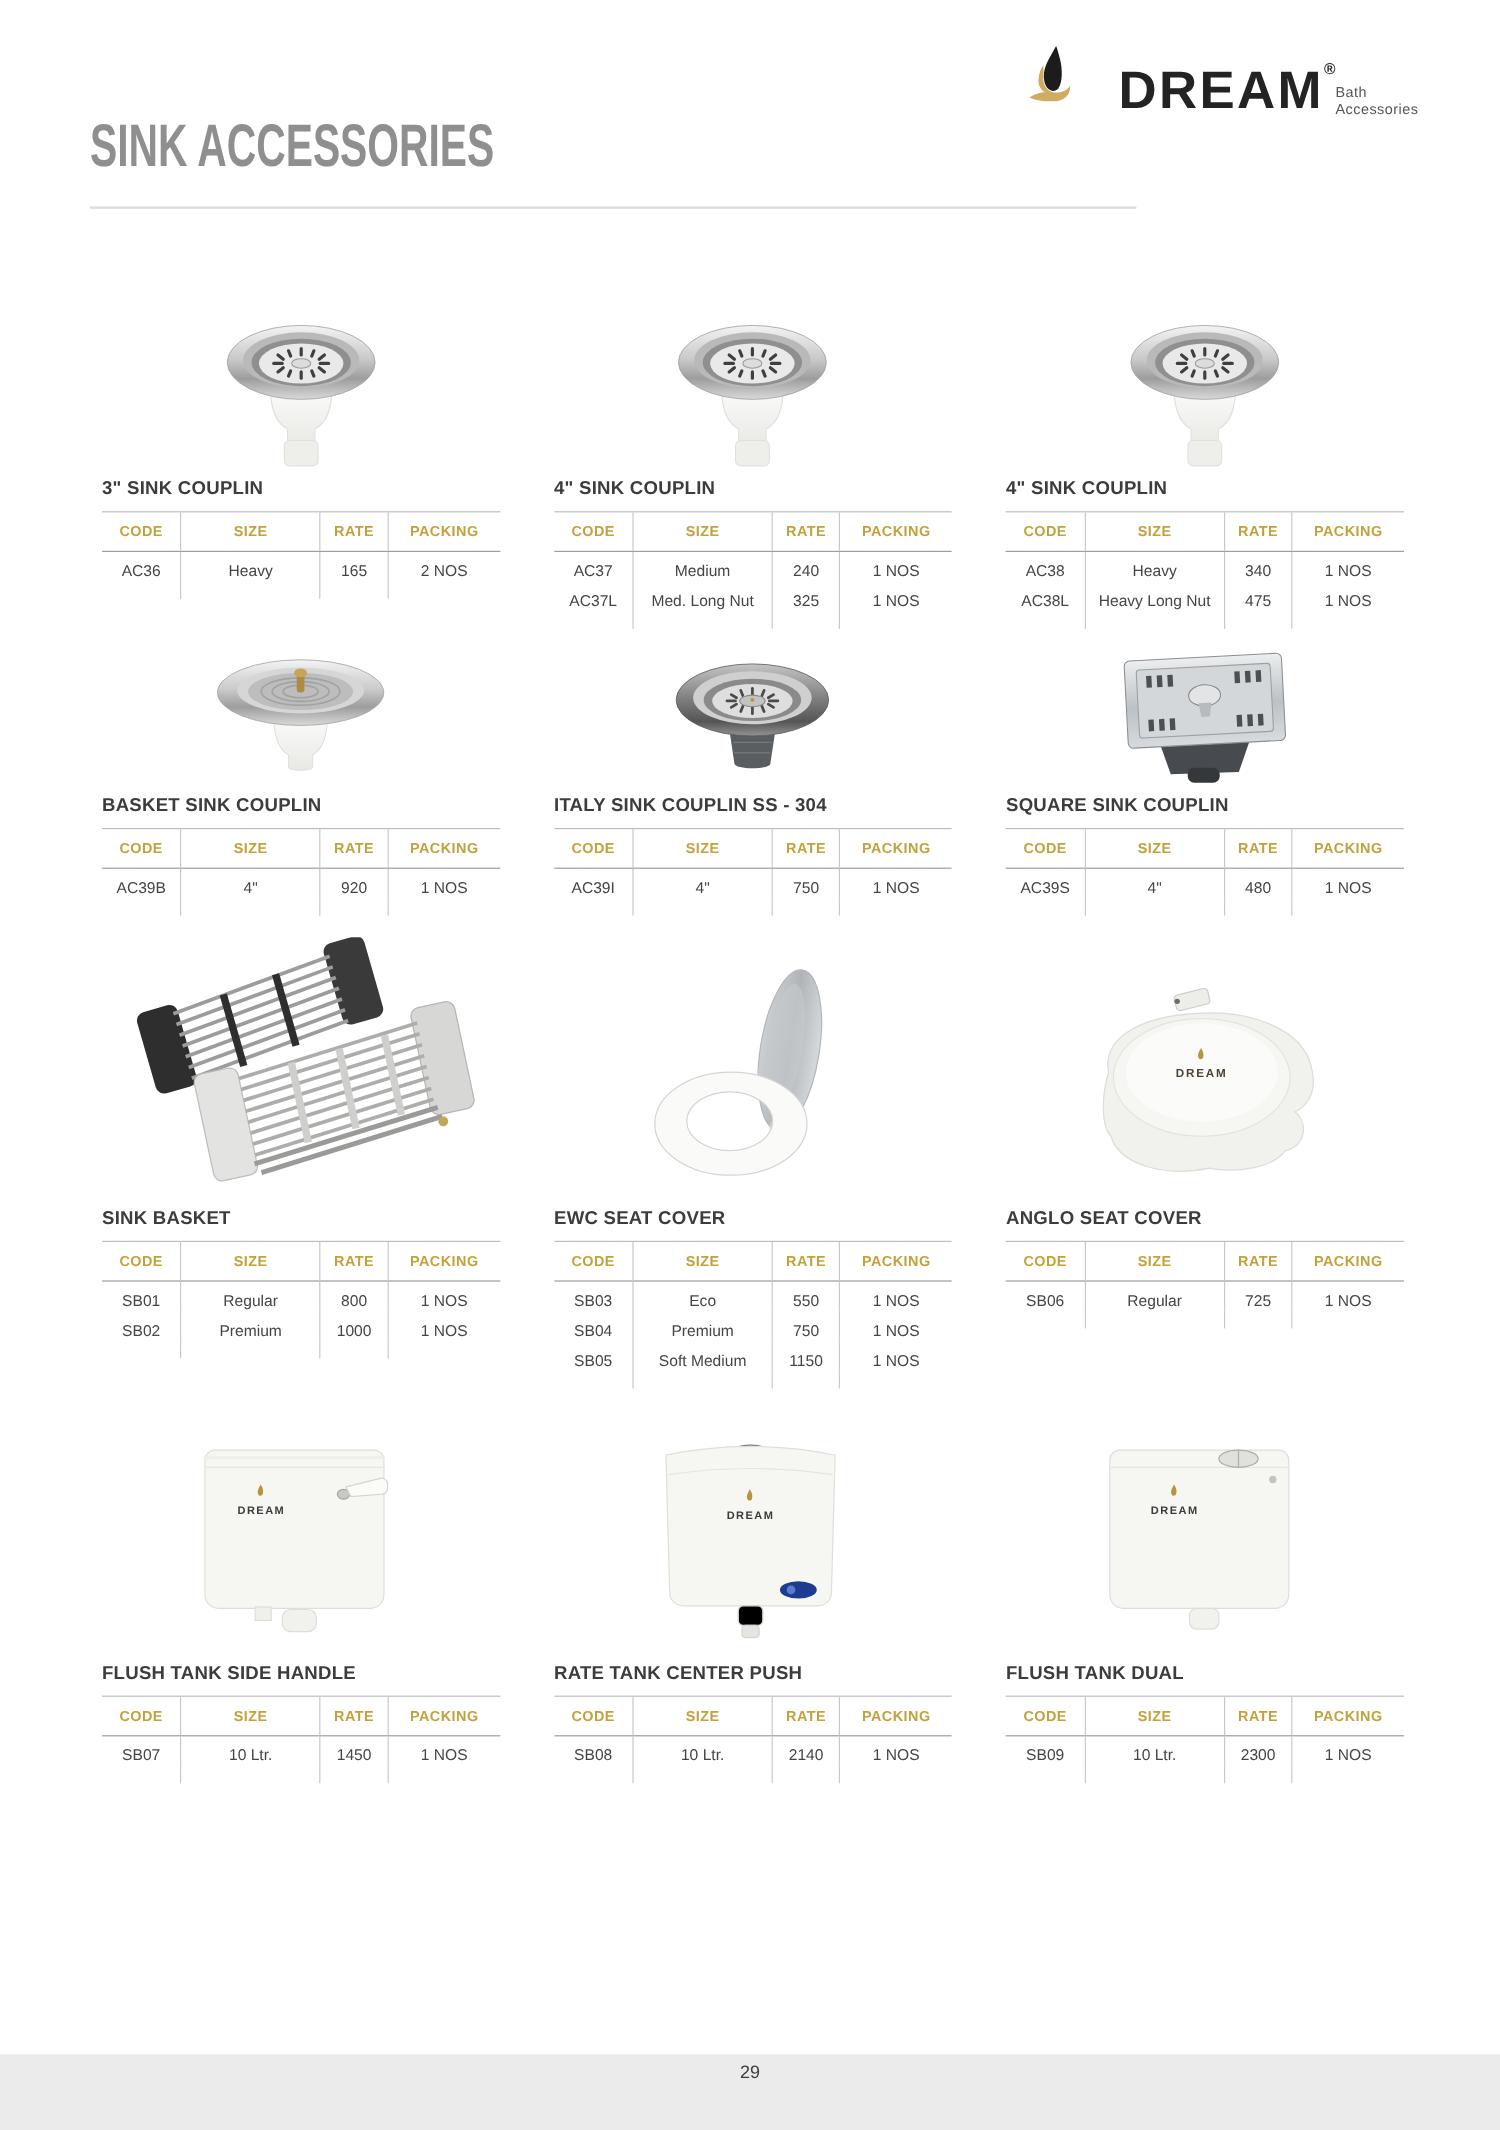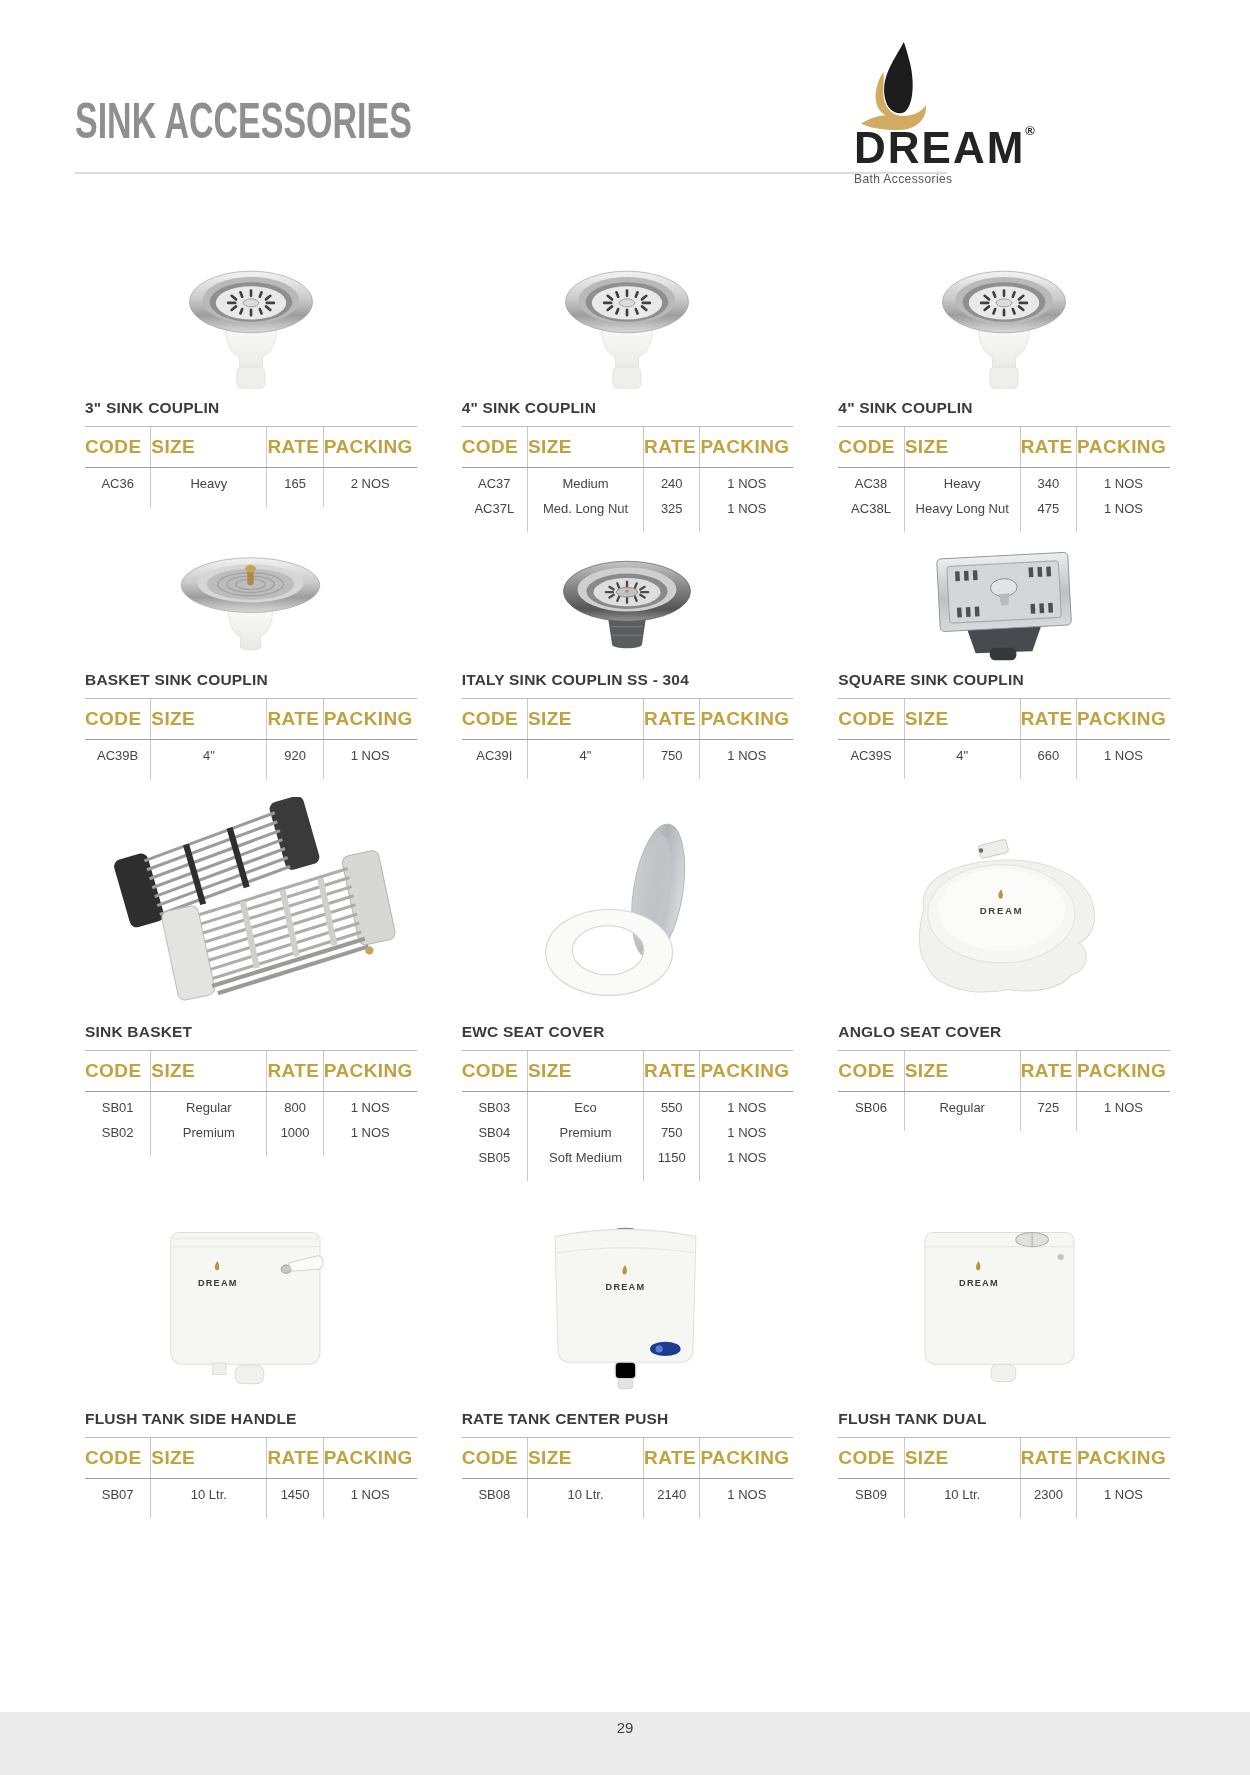"DREAM®" .logo { align-items: flex-start -> flex-end; flex-direction: column -> row; top: 40px -> 14px }
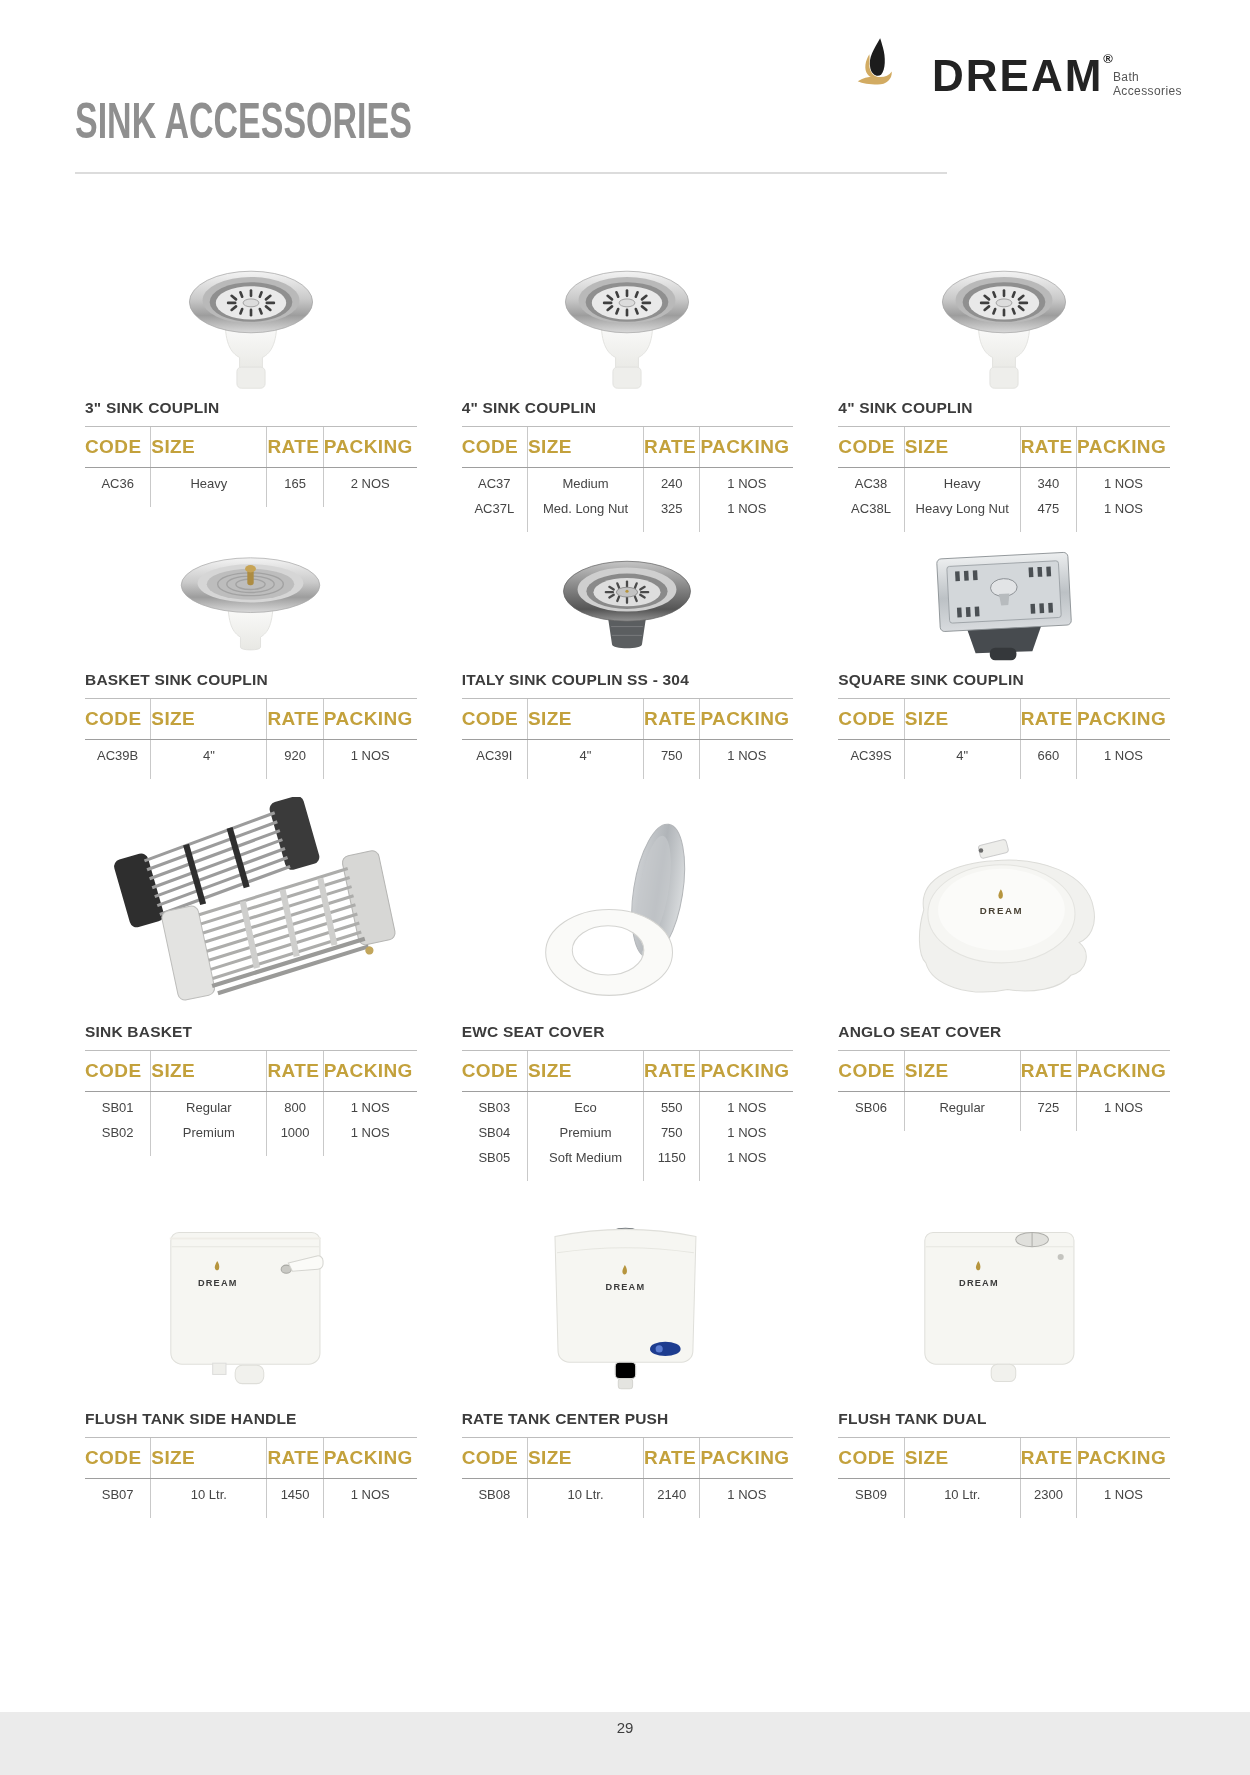"CODE" .hcell { font-size: 19px -> 12px; text-align: none -> center }
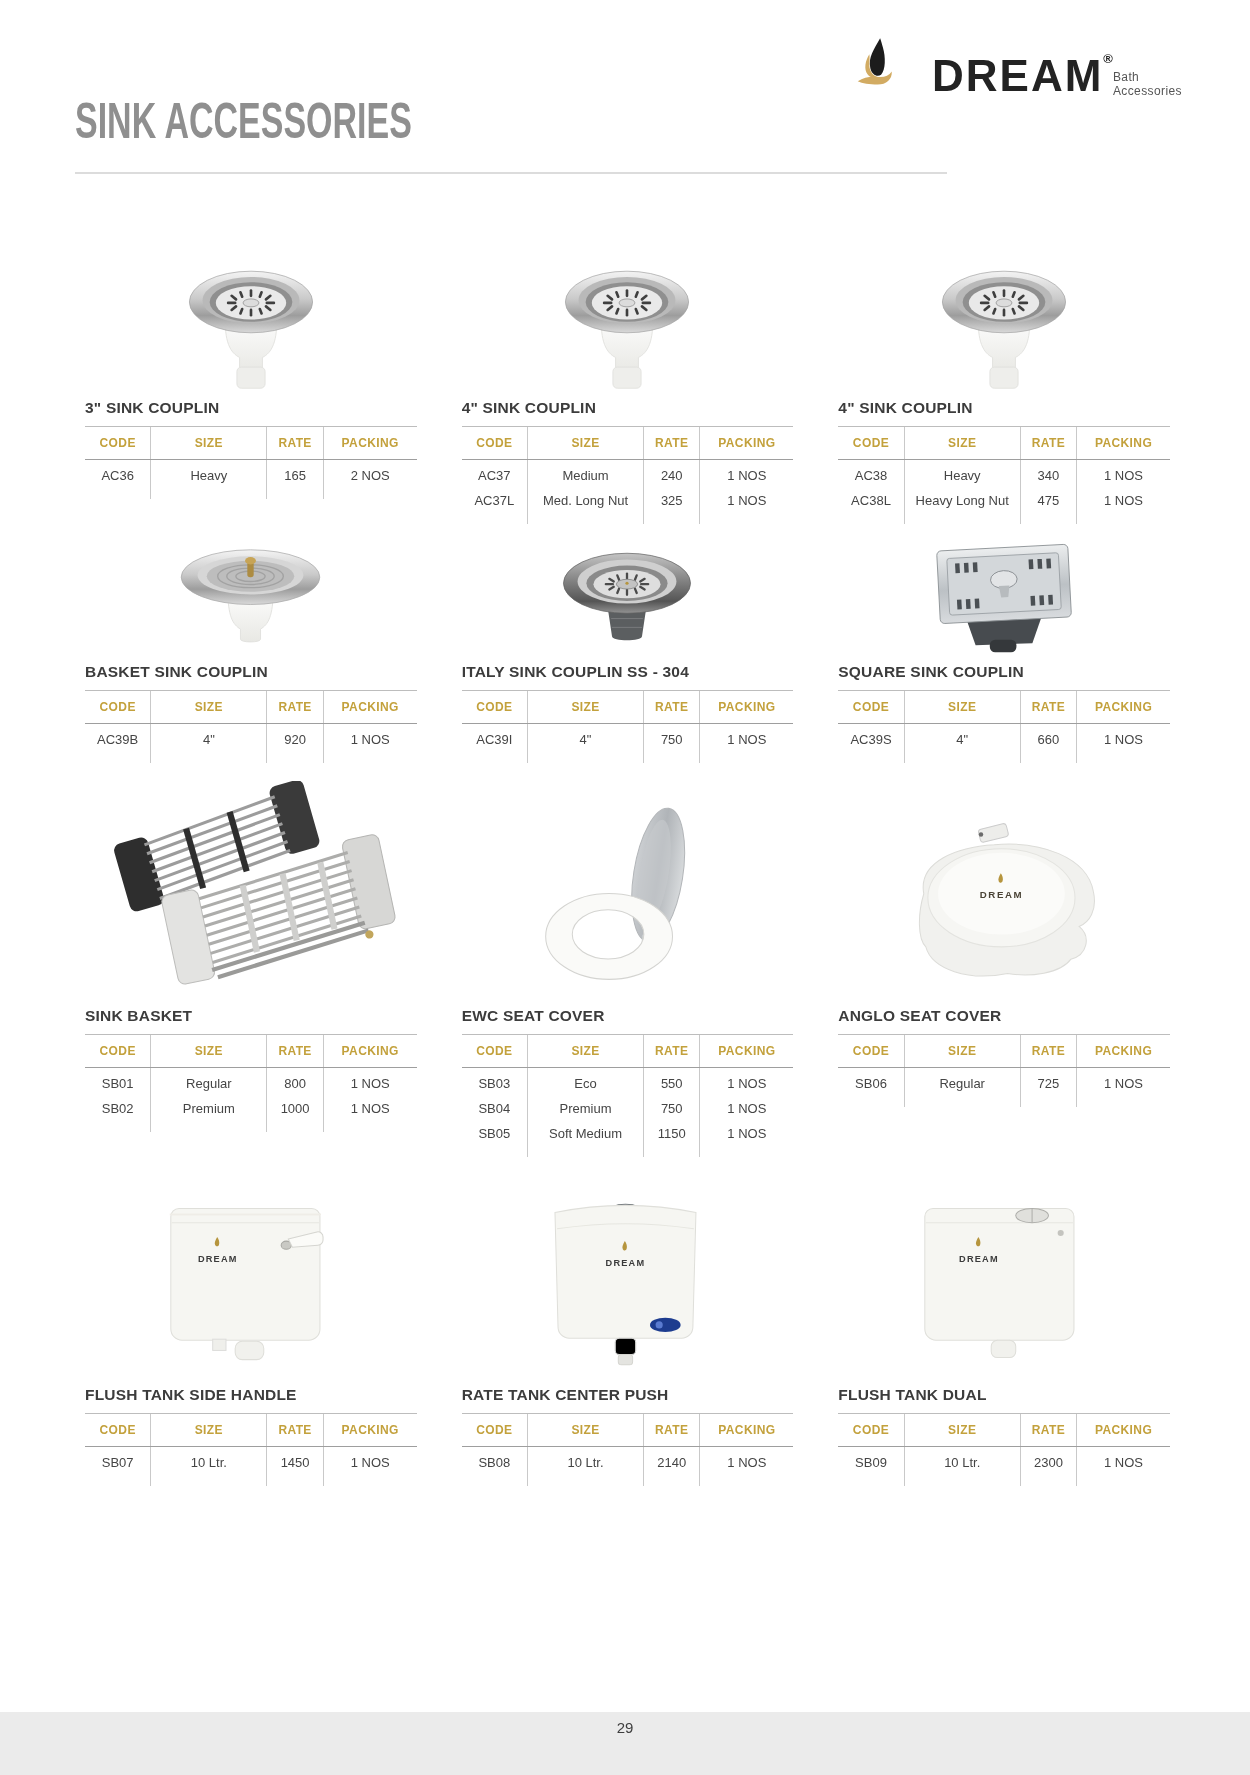"660" div.dcell { text: 660 -> 480 }
